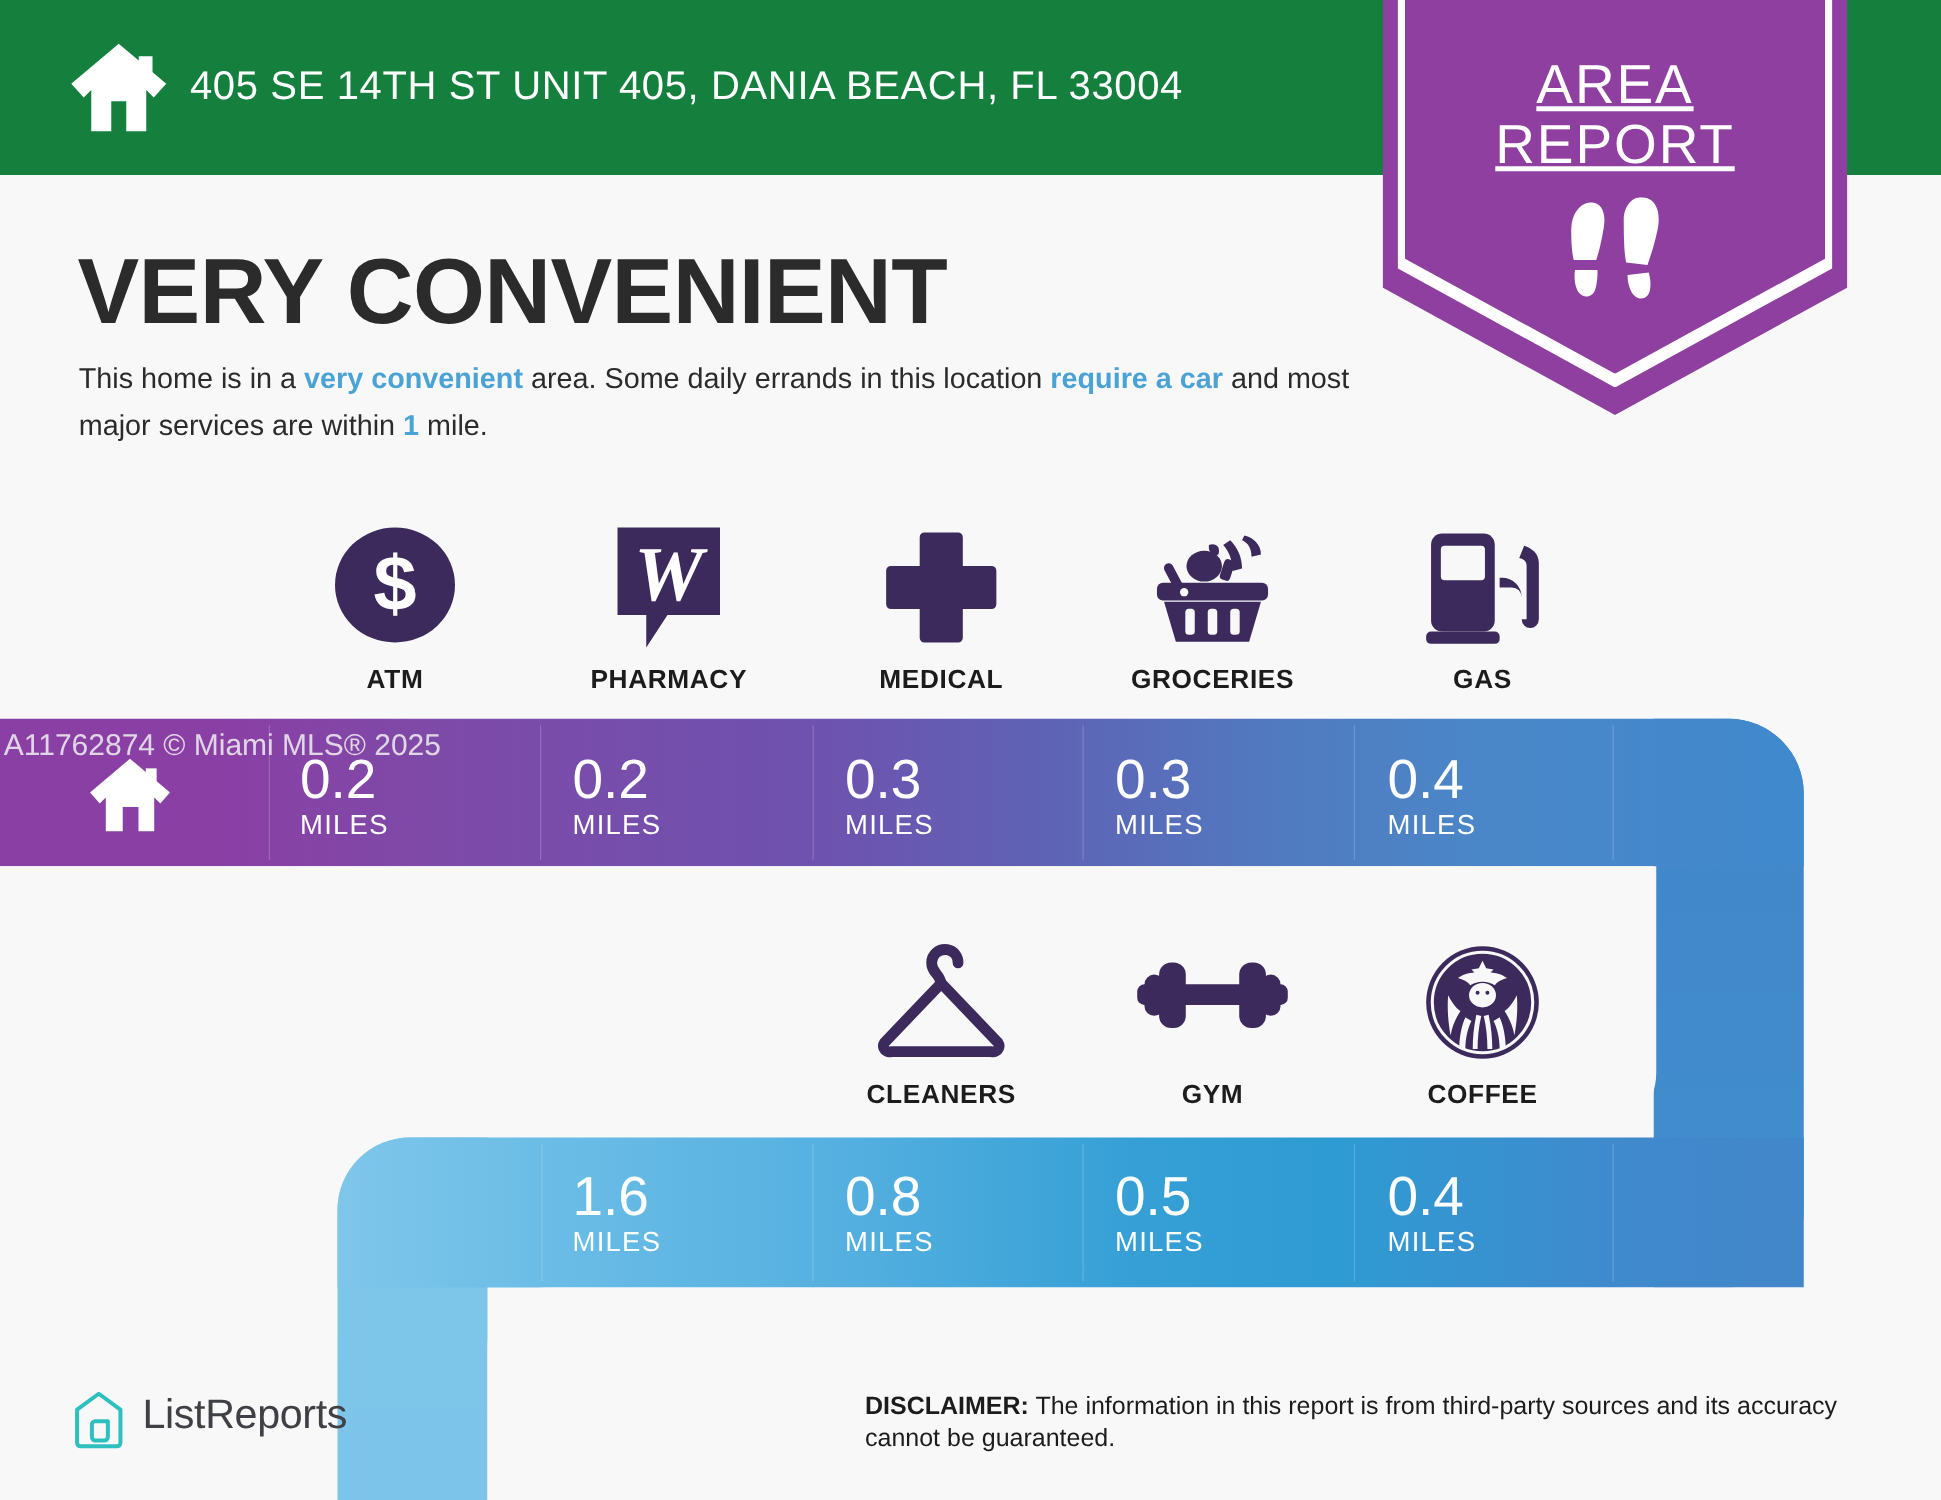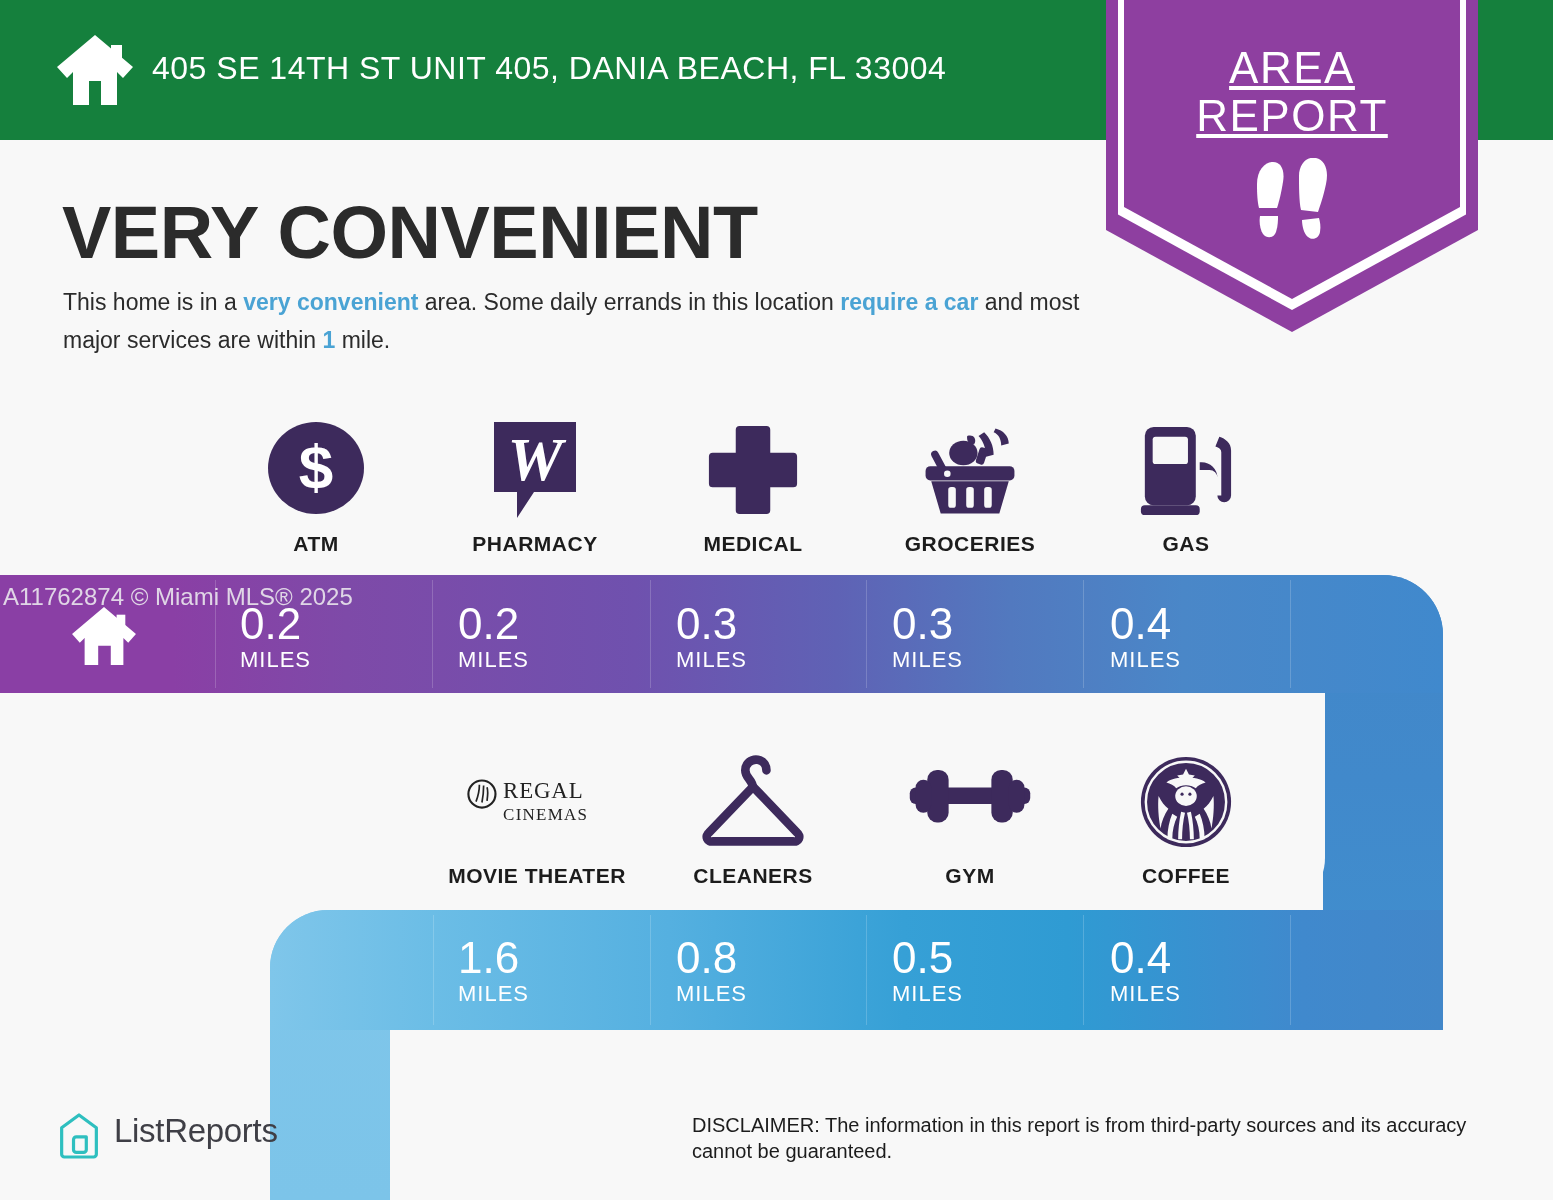"REGAL" div.iconcell { html: <div> <div> <svg> <circle></circle> <path></path> <text>REGAL</text> <text>CINEMAS</text> </svg> </div> <div>MOVIE THEATER</div> </div> -> none }
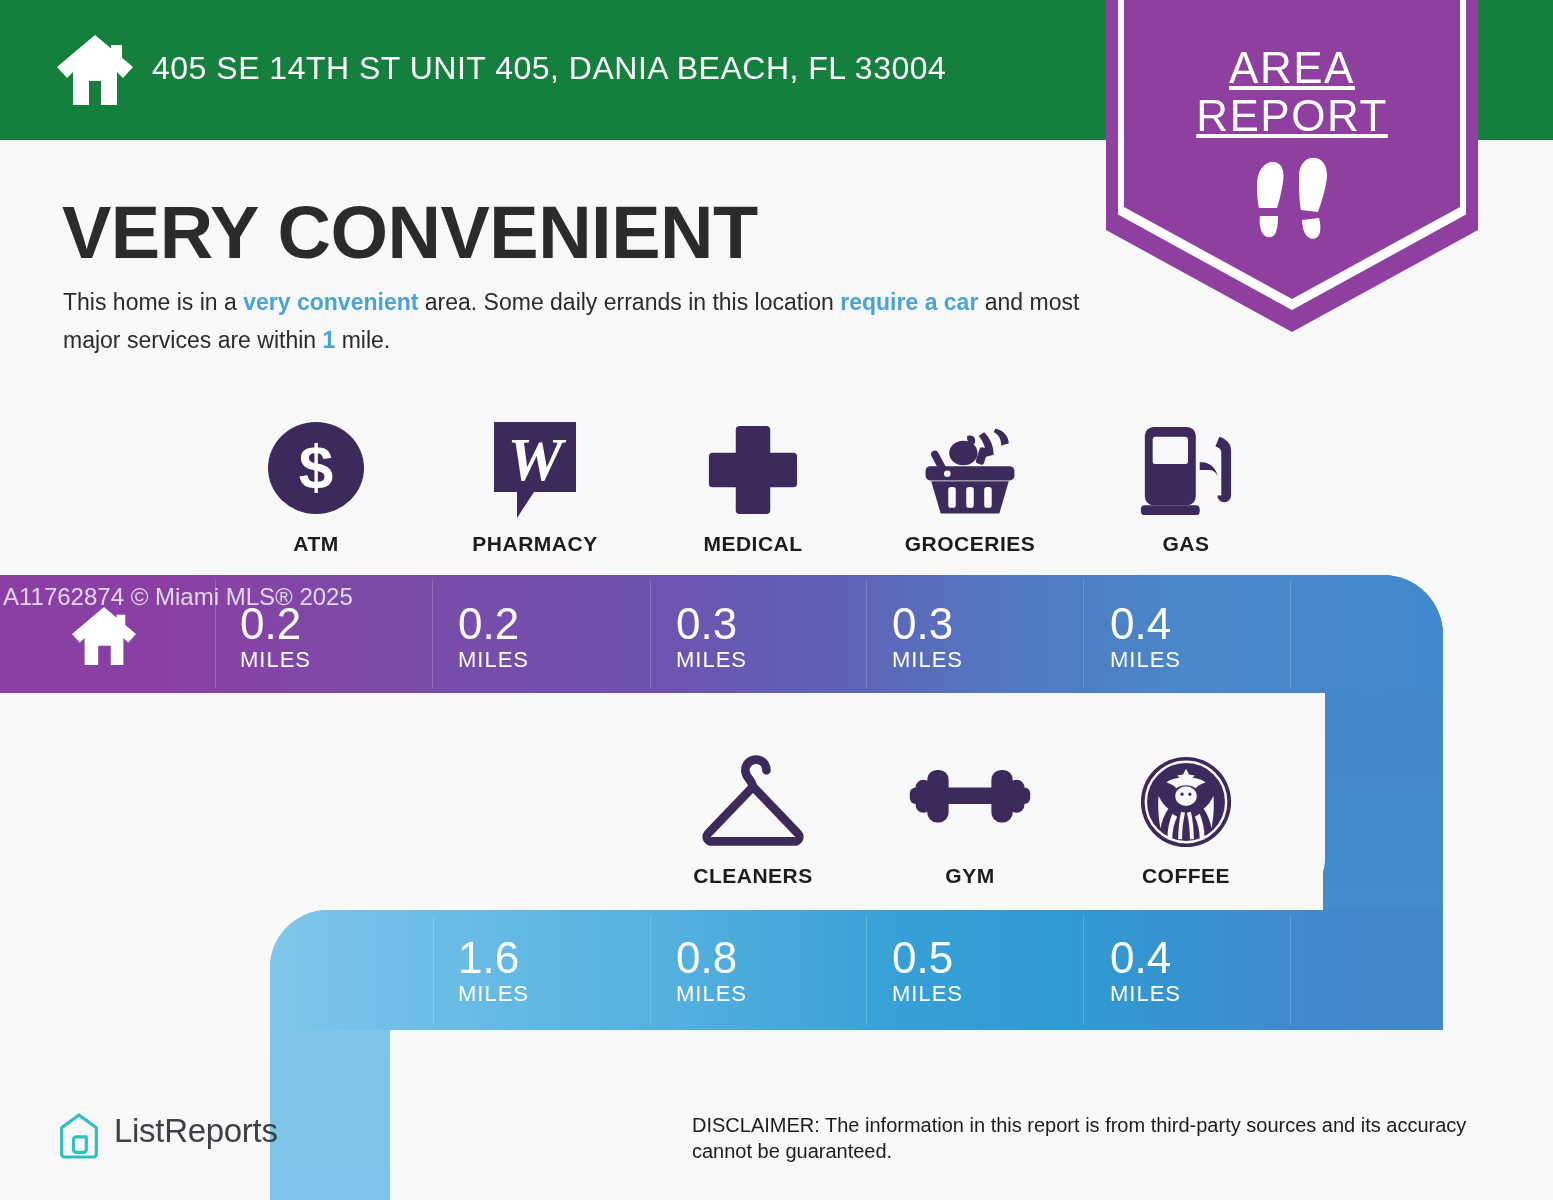"DISCLAIMER:" .disclaimer b { font-weight: normal -> bold }
